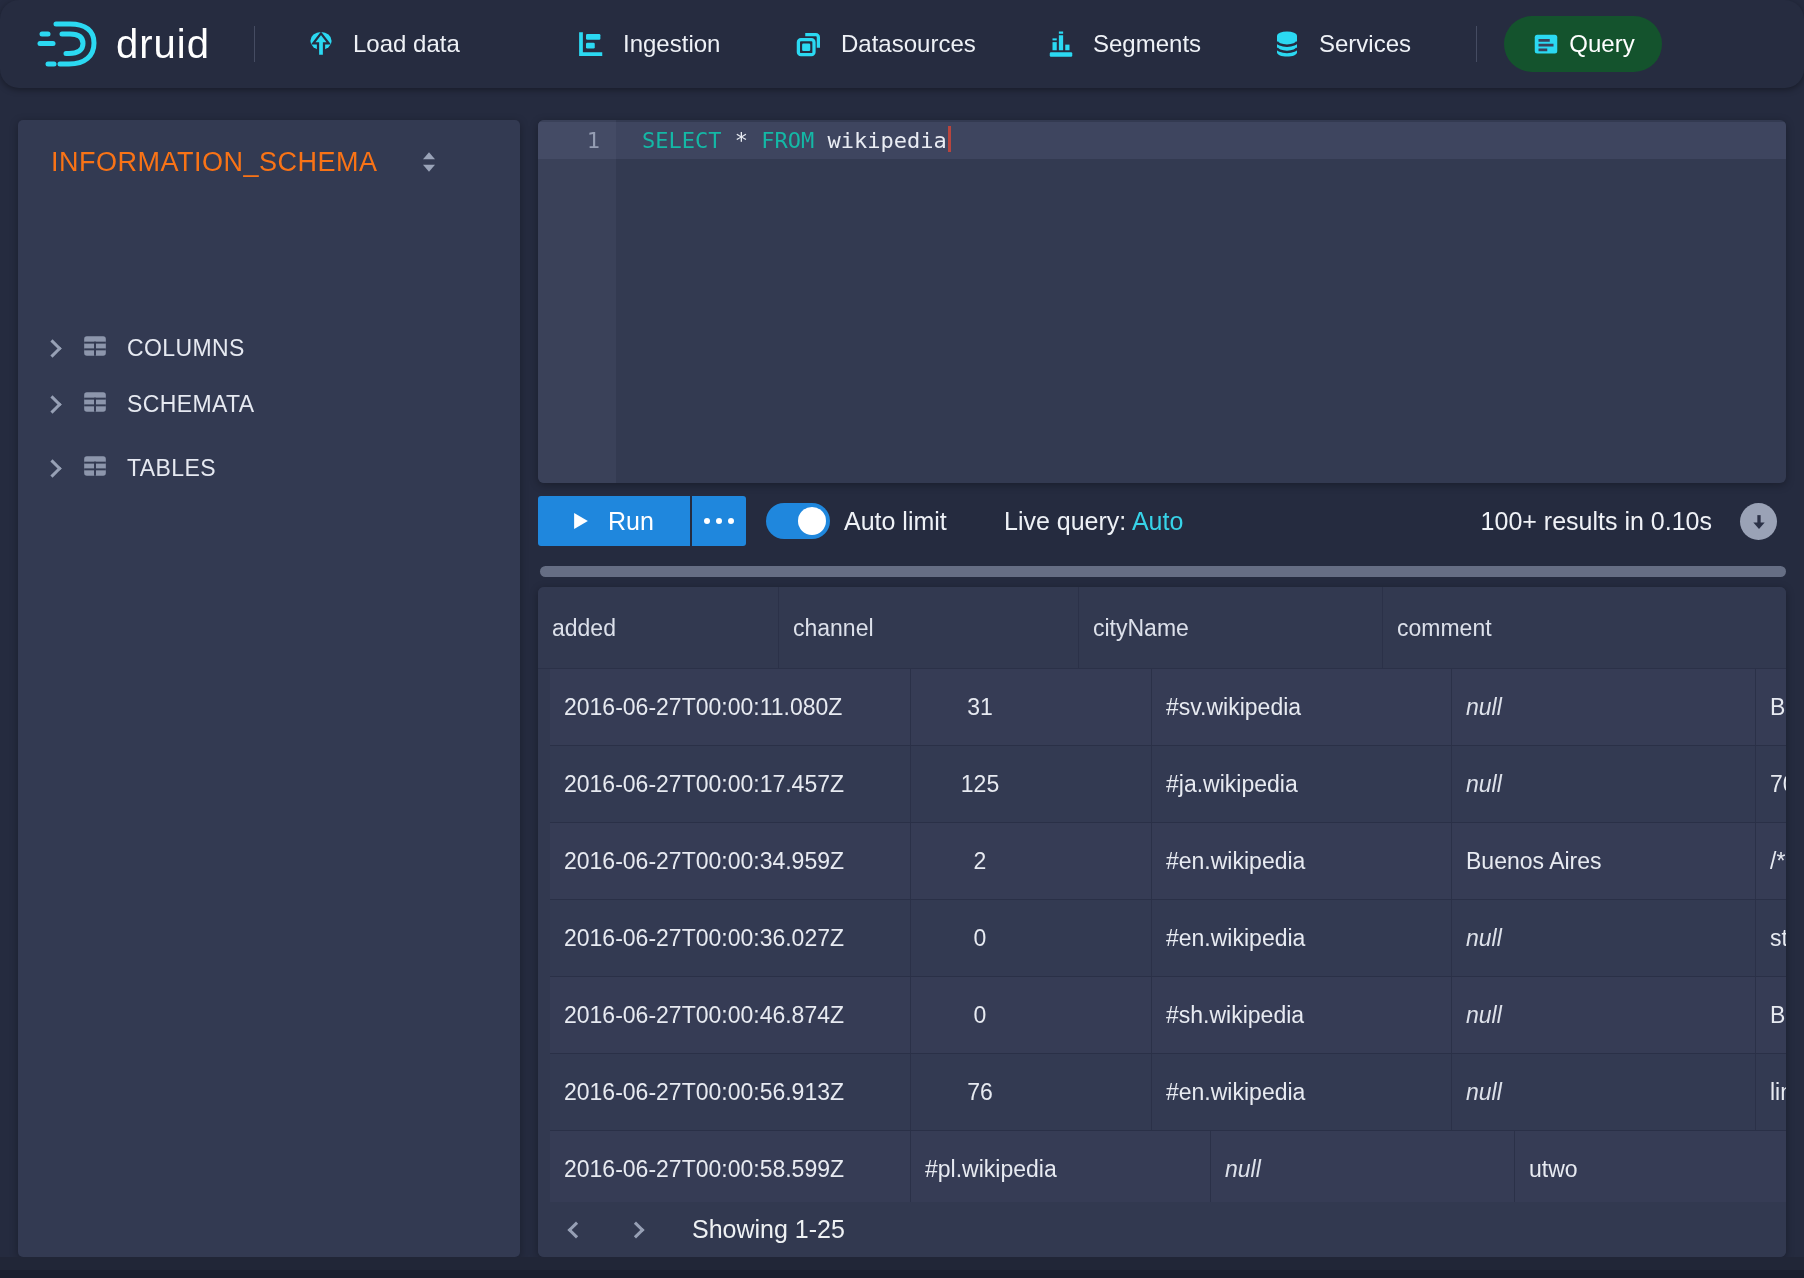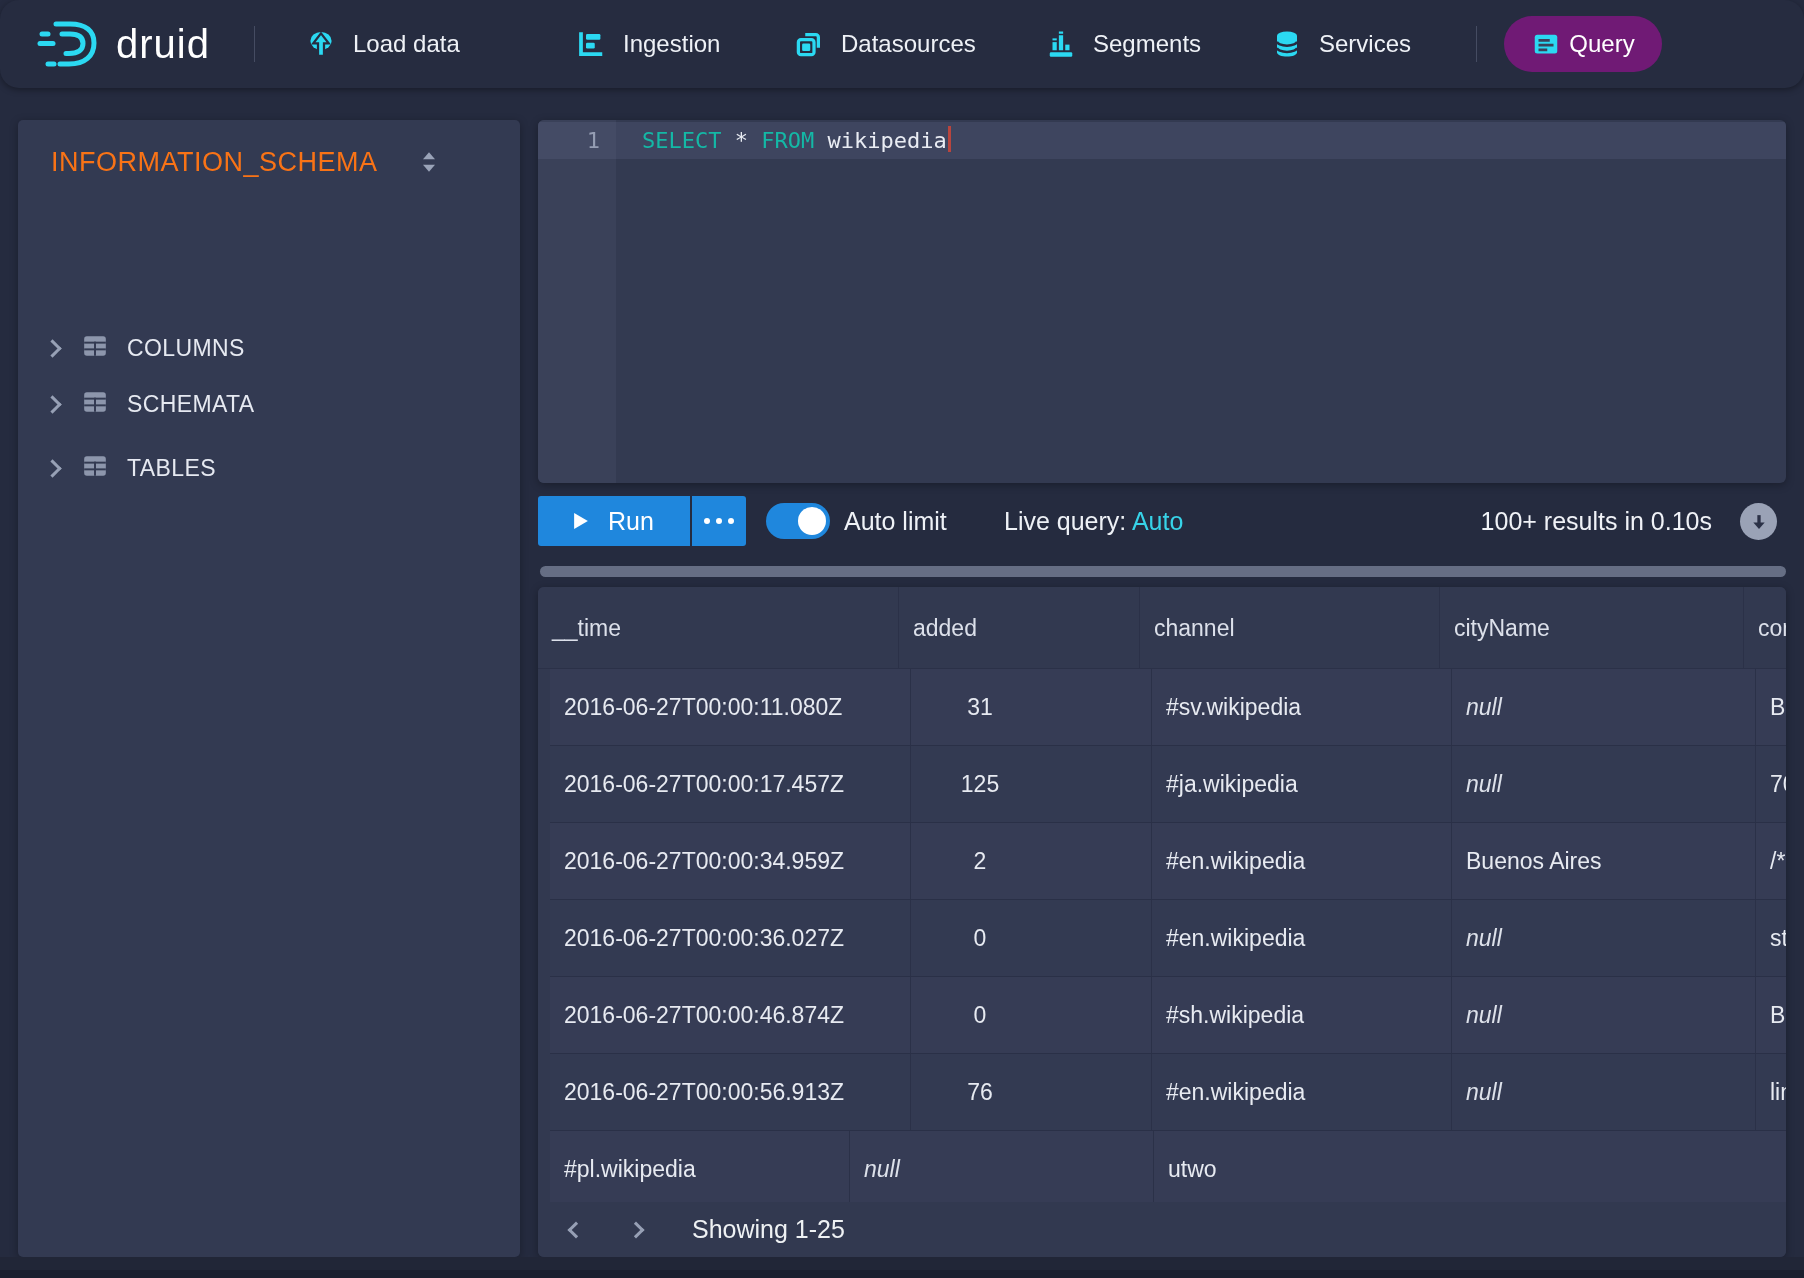"Query" .nav-pill { background: #701a75 -> #14532d }
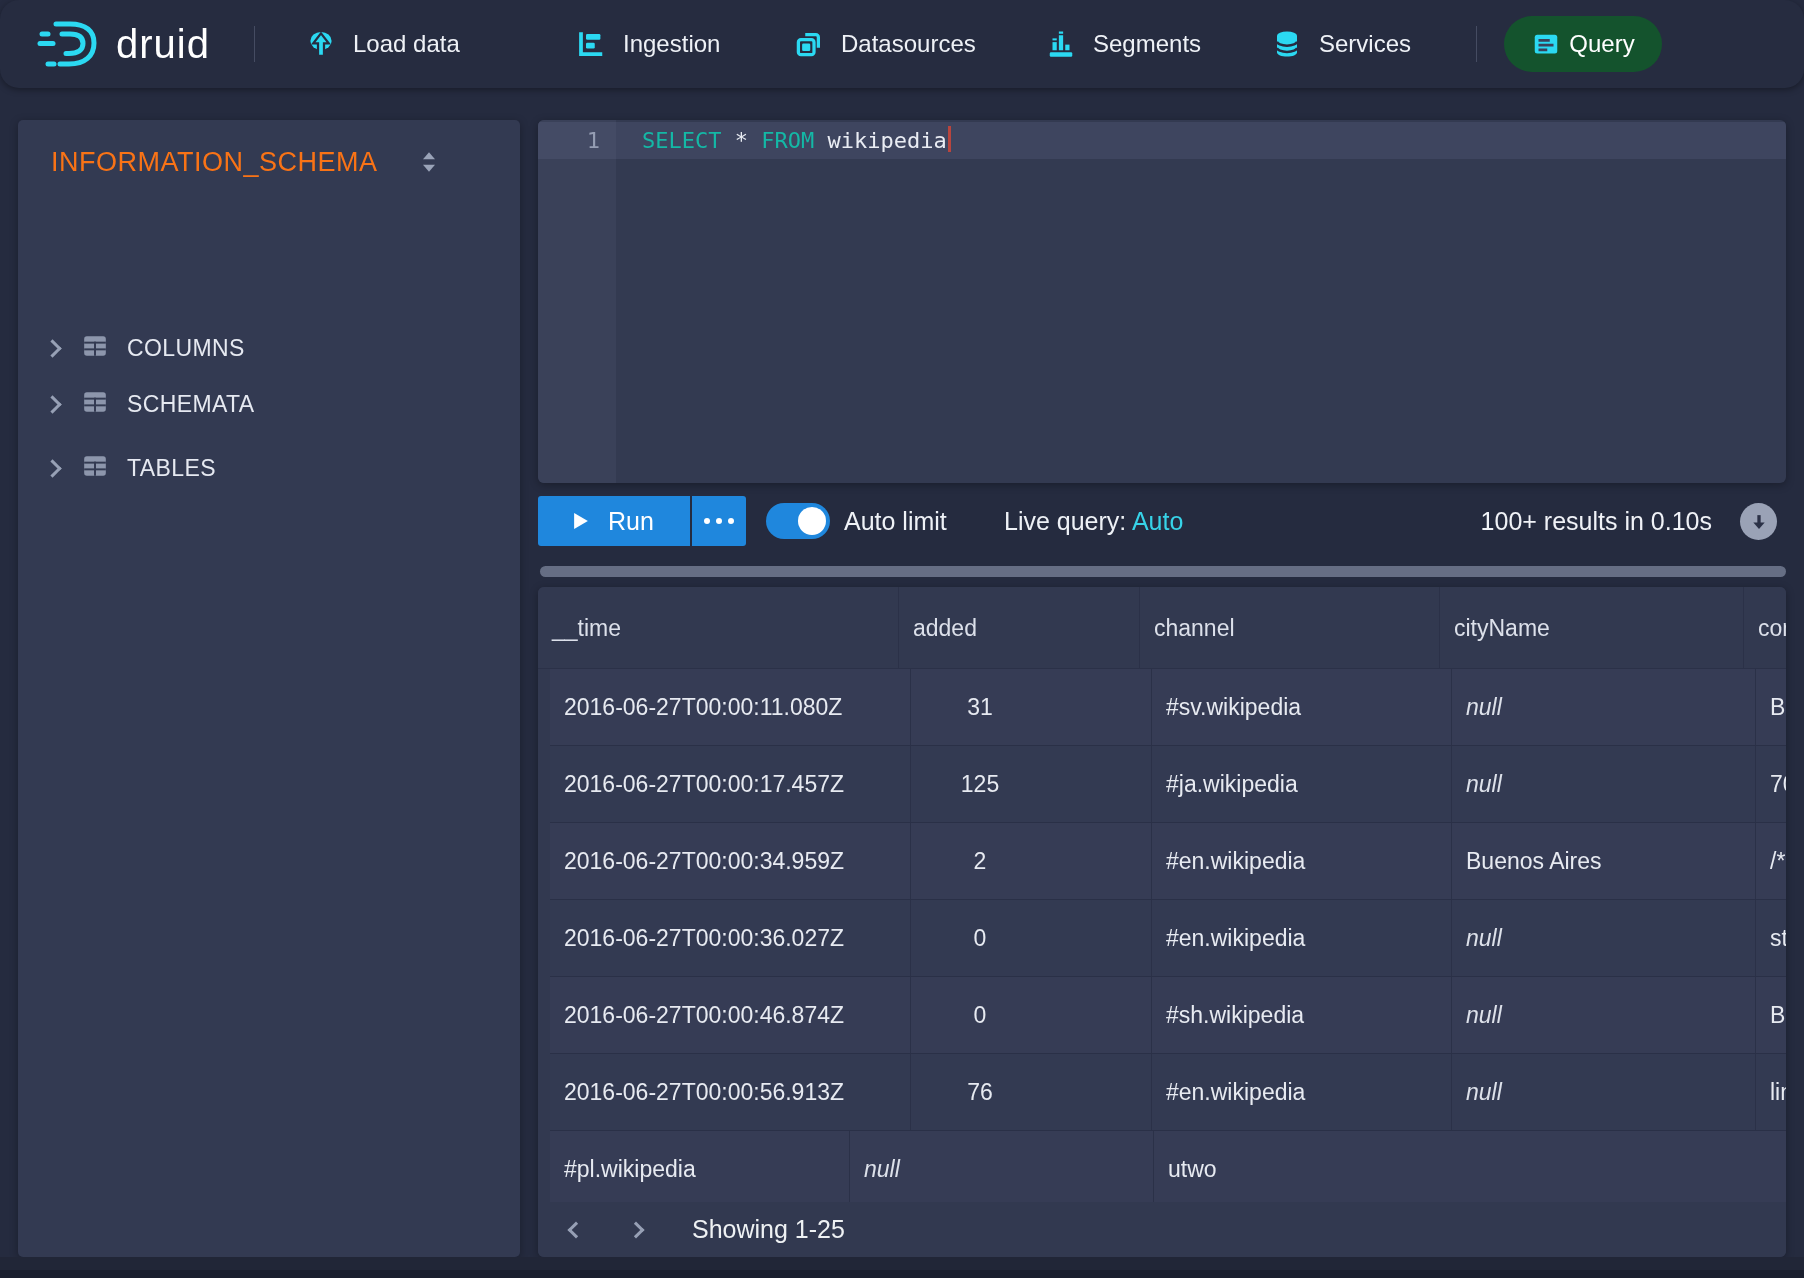"__time" div.th { html: <div>__time</div> -> none }
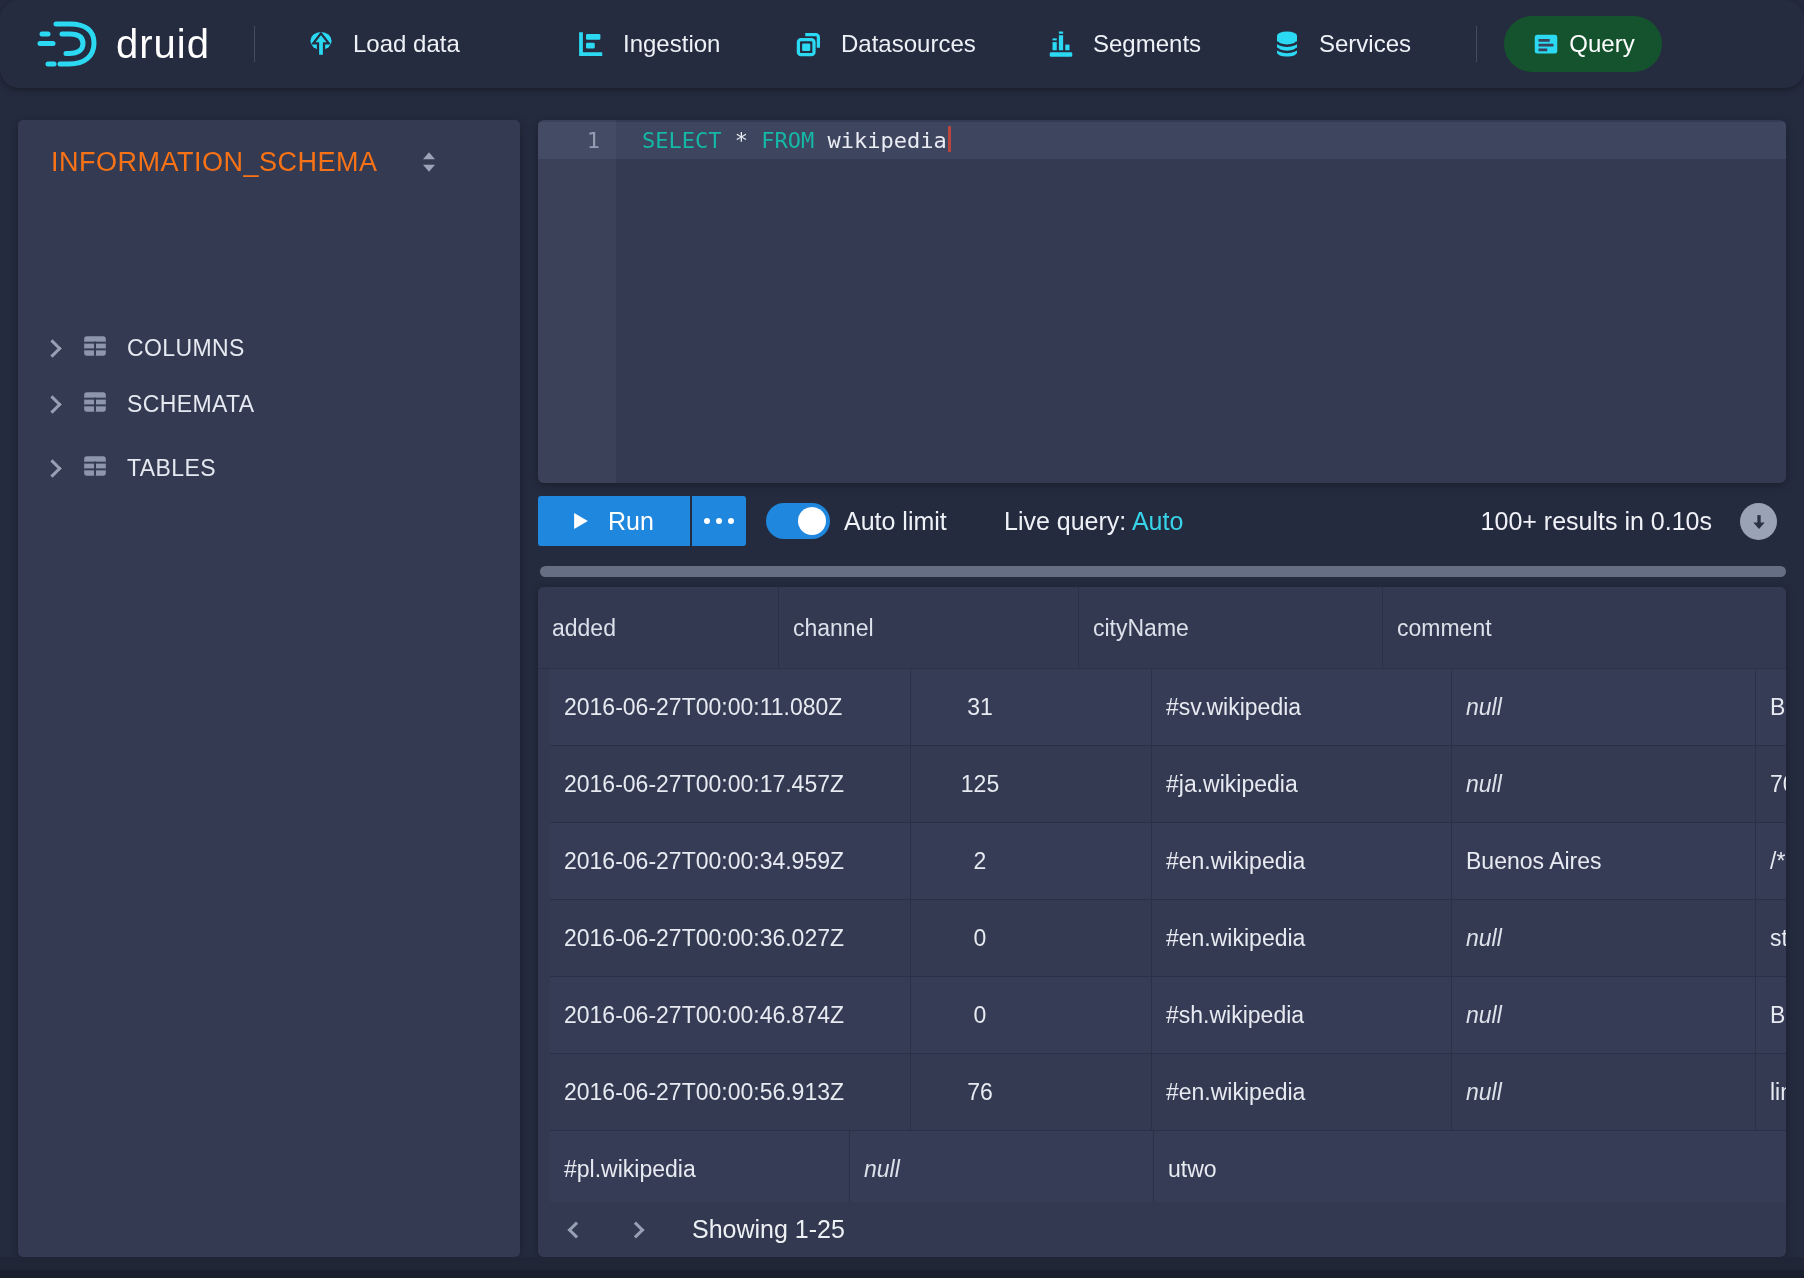"2016-06-27T00:00:58.599Z" div.td { html: none -> <div>2016-06-27T00:00:58.599Z</div> }
